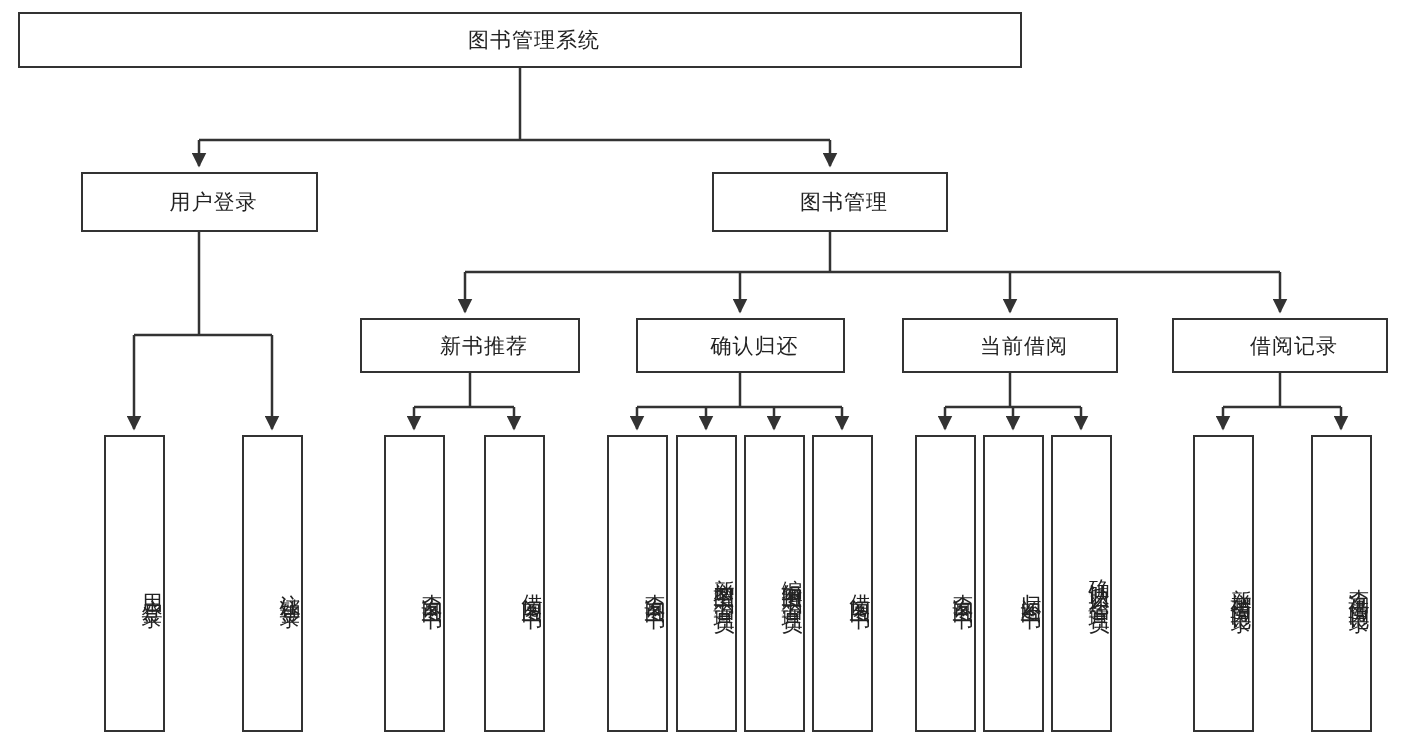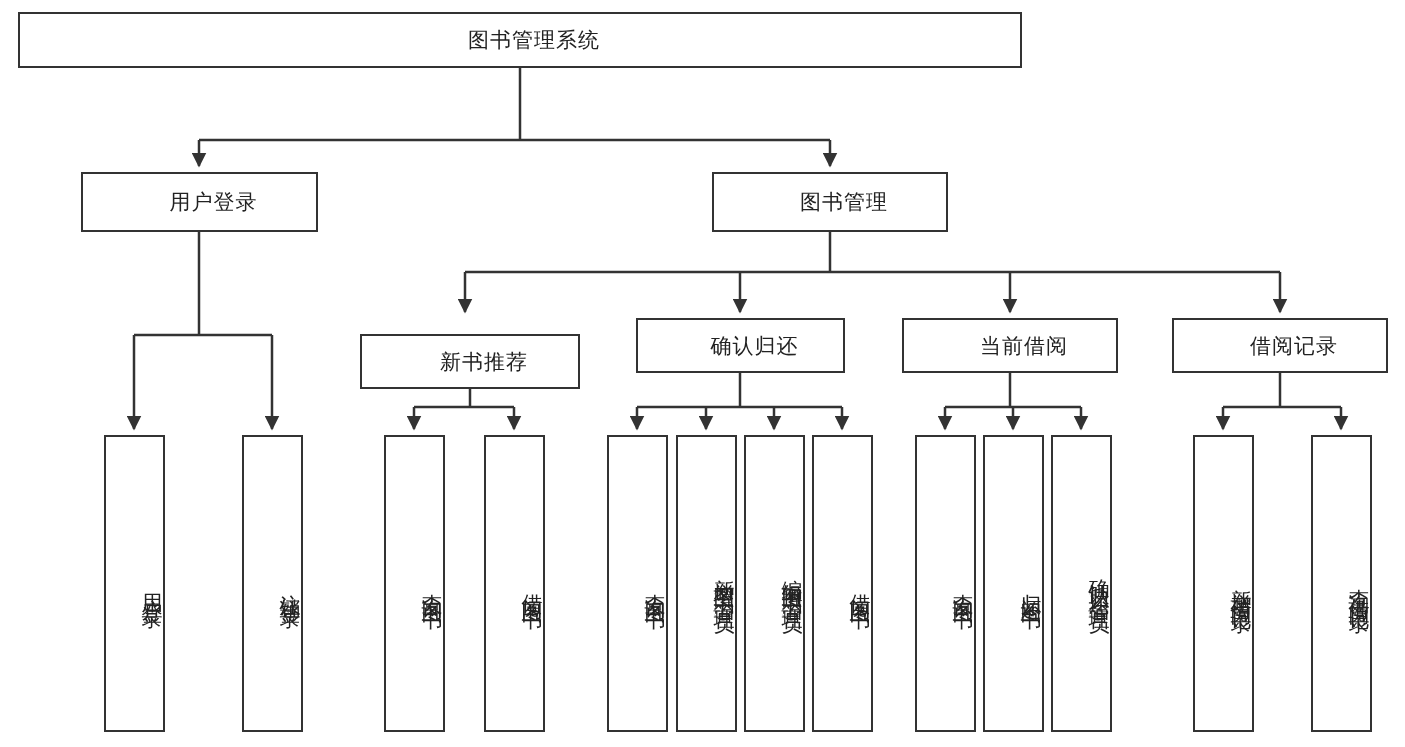"新书推荐" div.node { top: 334px -> 318px }
